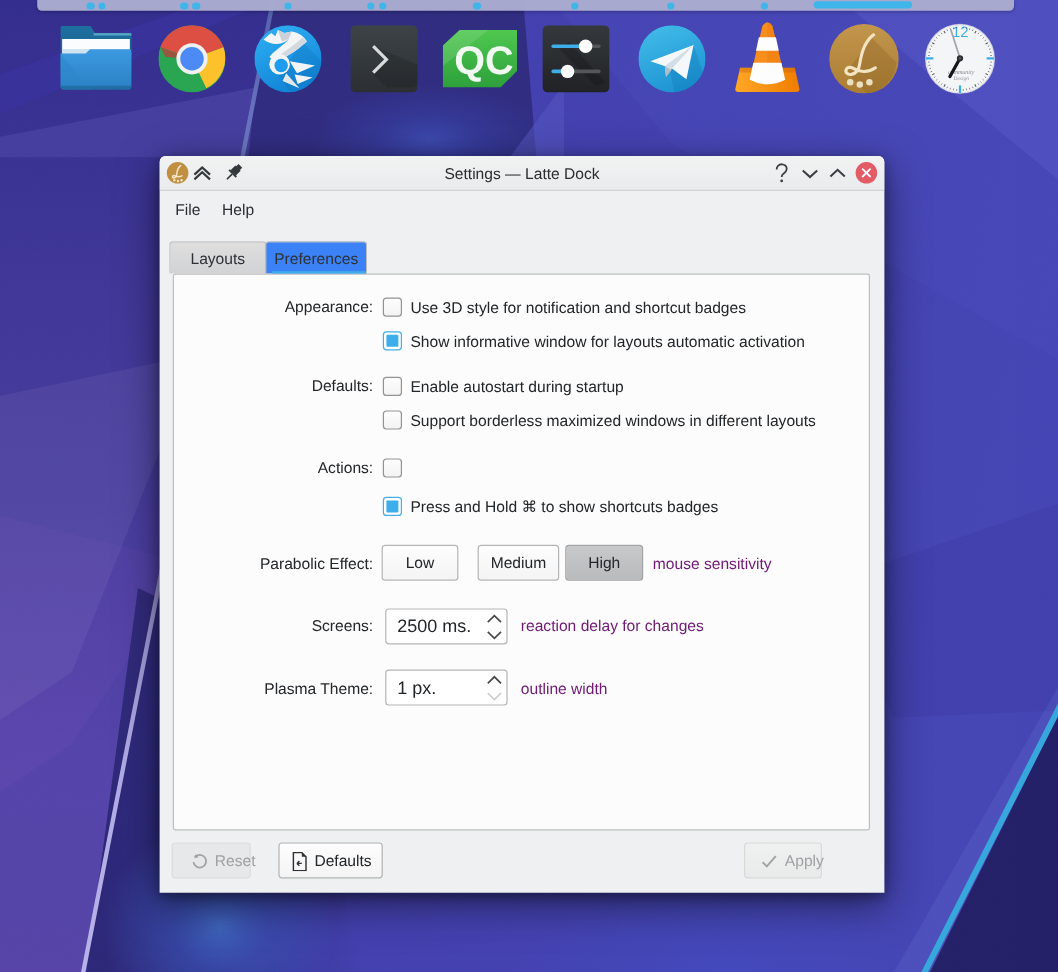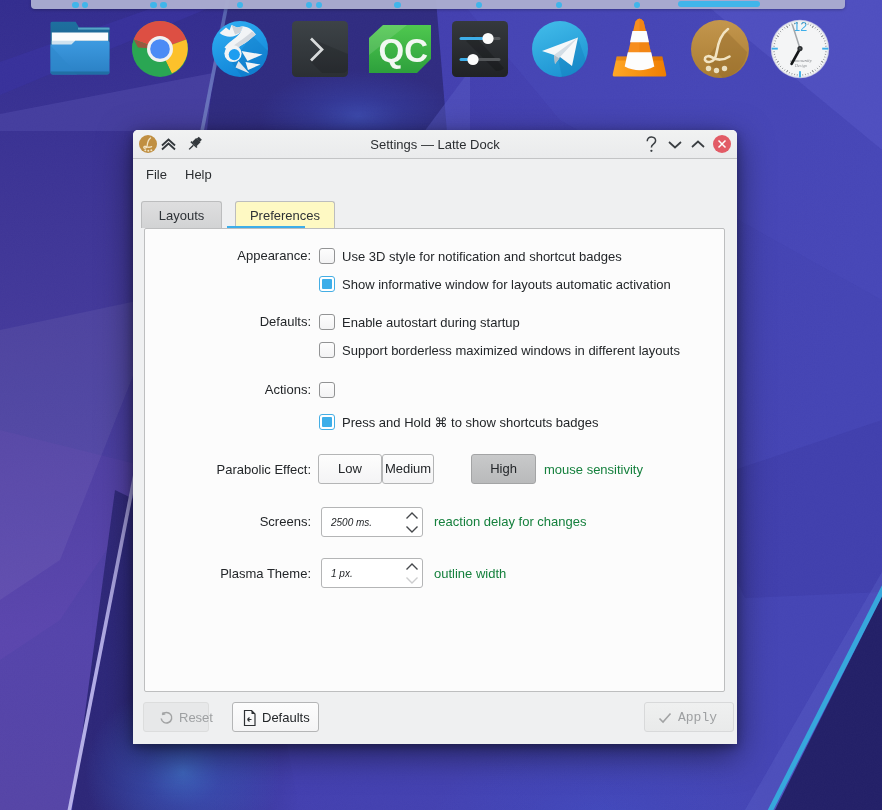"Preferences" #tab-prefs { background: #fef9c3 -> #3b82f6; left: 102px -> 88px; width: 100px -> 85px }
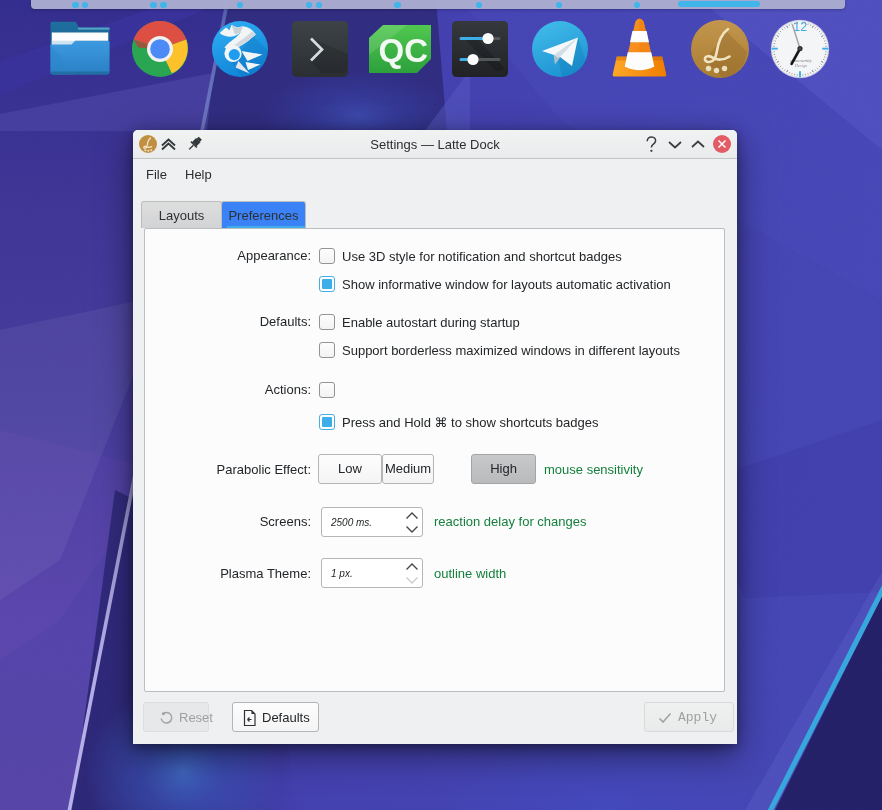"Medium" div.pbtn { left: 249px -> 265px; width: 52px -> 68px }
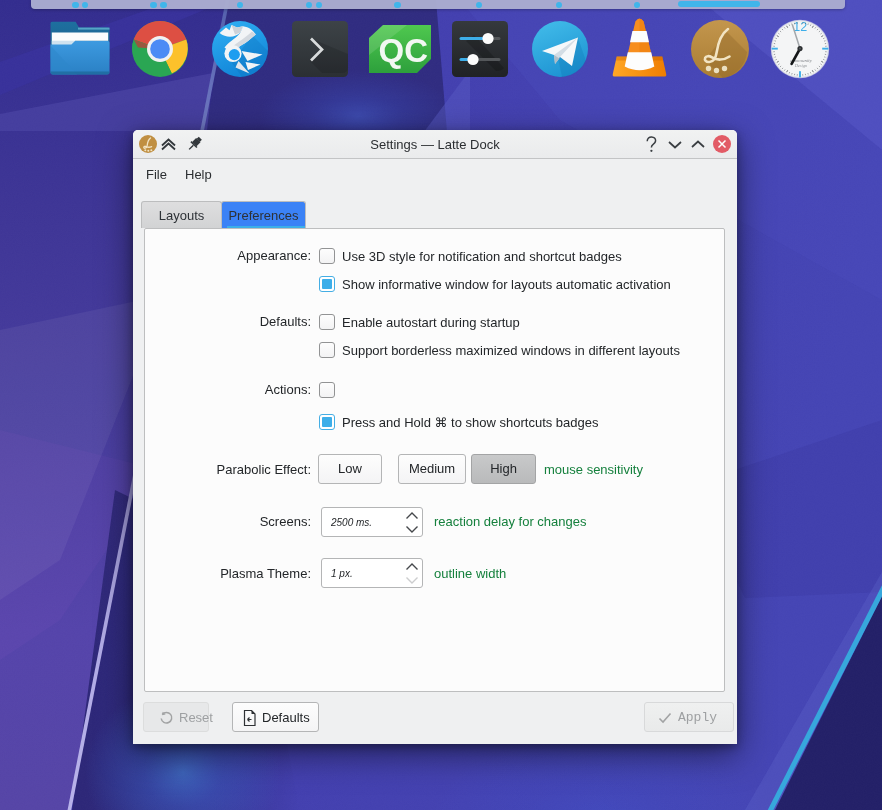"mouse sensitivity" .rlabel { color: #15803d -> #701a75 }
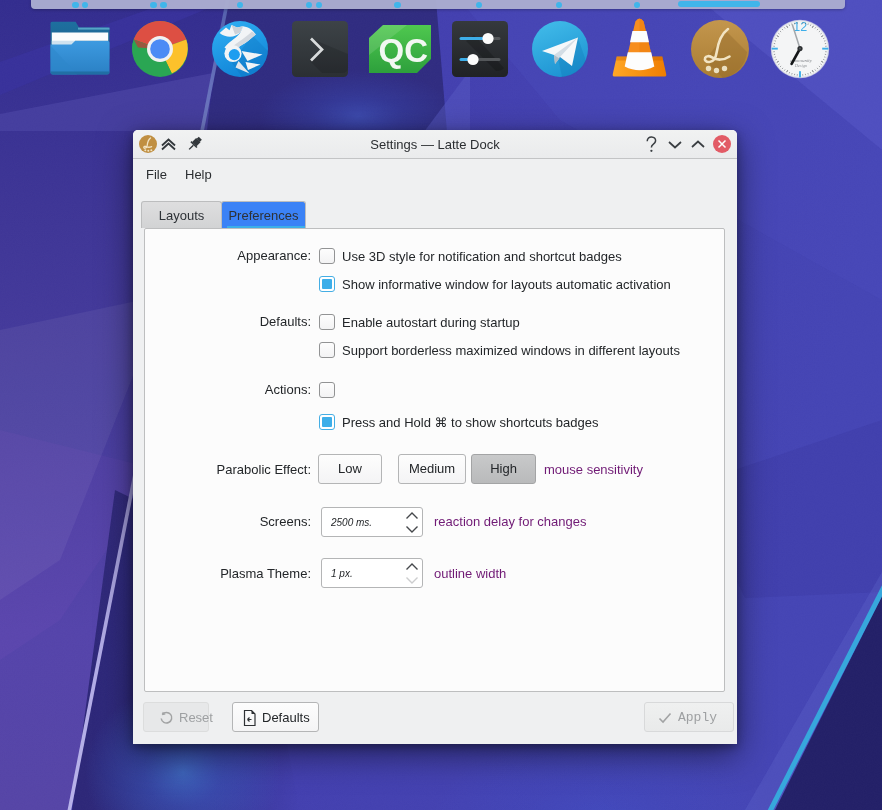"2500 ms." .spin .txt { font-size: 10px -> 15px; font-style: italic -> none }
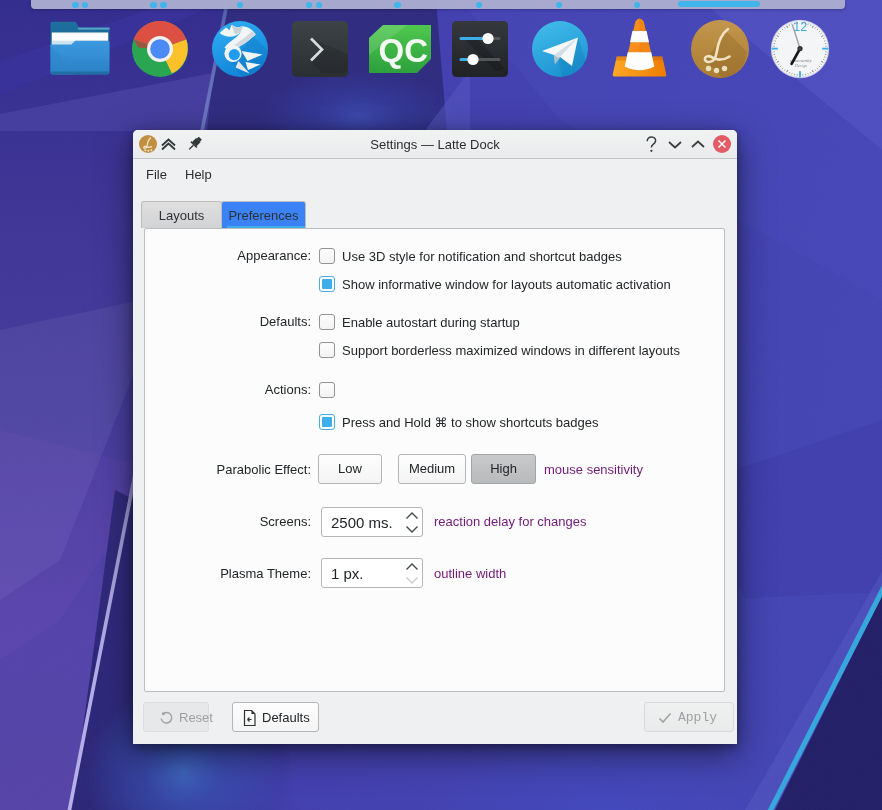"Apply" #btn-apply { font-family: Liberation Mono, monospace -> none; left: 511px -> 487px; width: 90px -> 65px }
